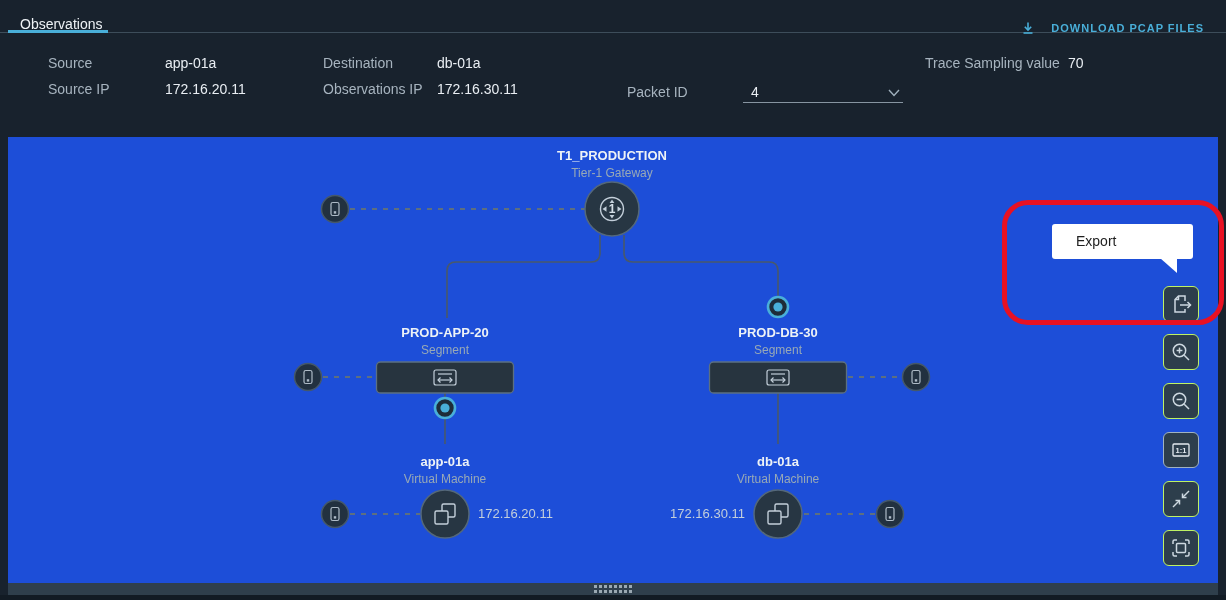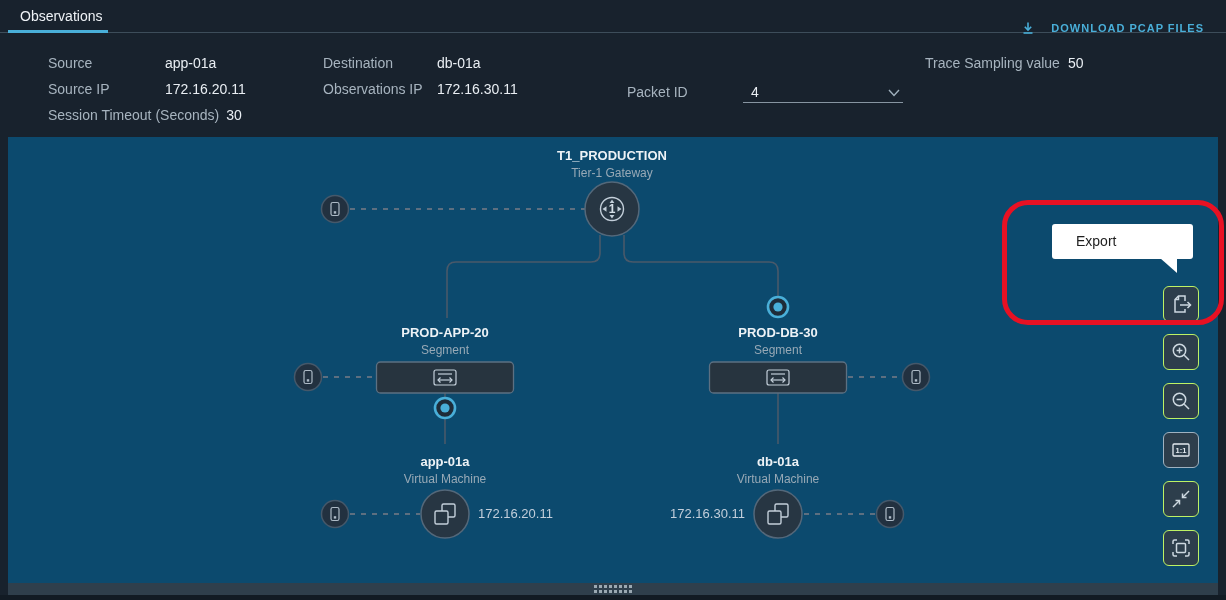"Observations" .tab { top: 8px -> 16px }
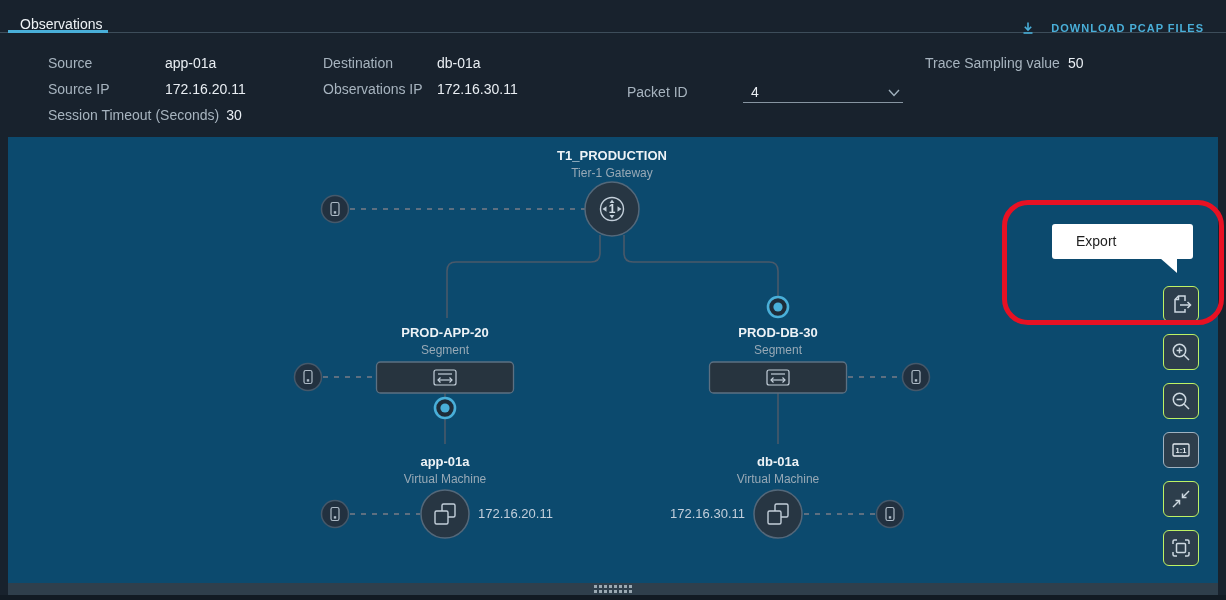"50" span.fvalue { text: 50 -> 70 }
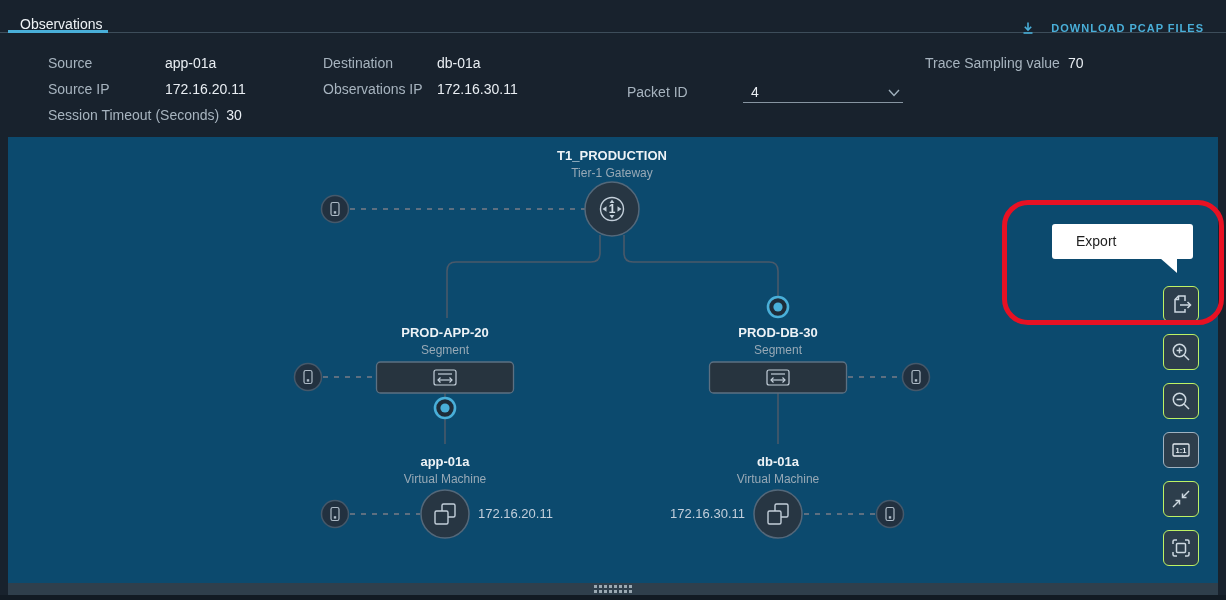"Session Timeout (Seconds)" div.frow { html: <div> <span>Session Timeout (Seconds)</span> <span>30</span> </div> -> none }
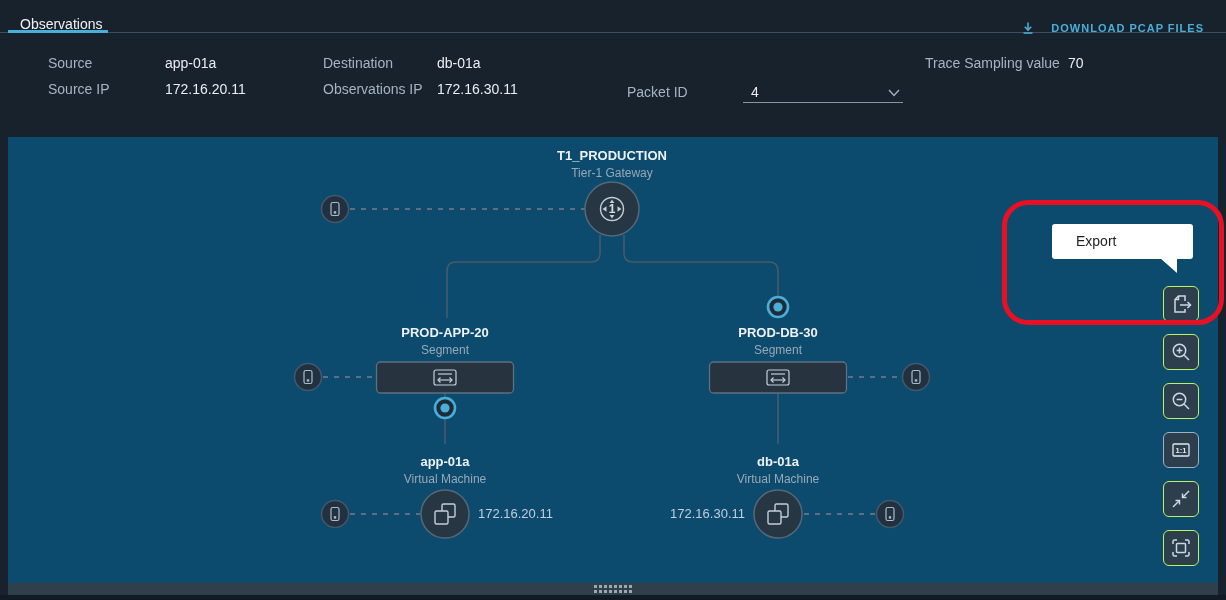"T1_PRODUCTION" .canvas { background: #0c4a6e -> #1d4ed8 }
